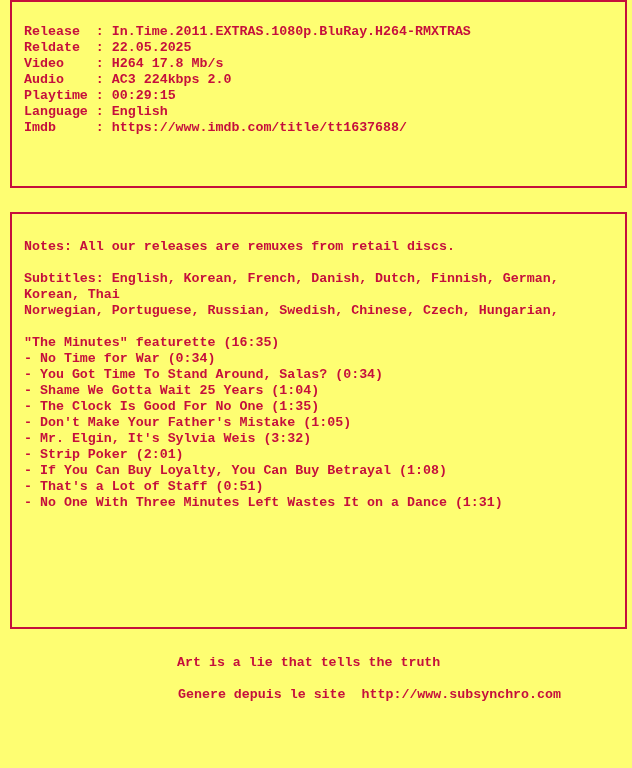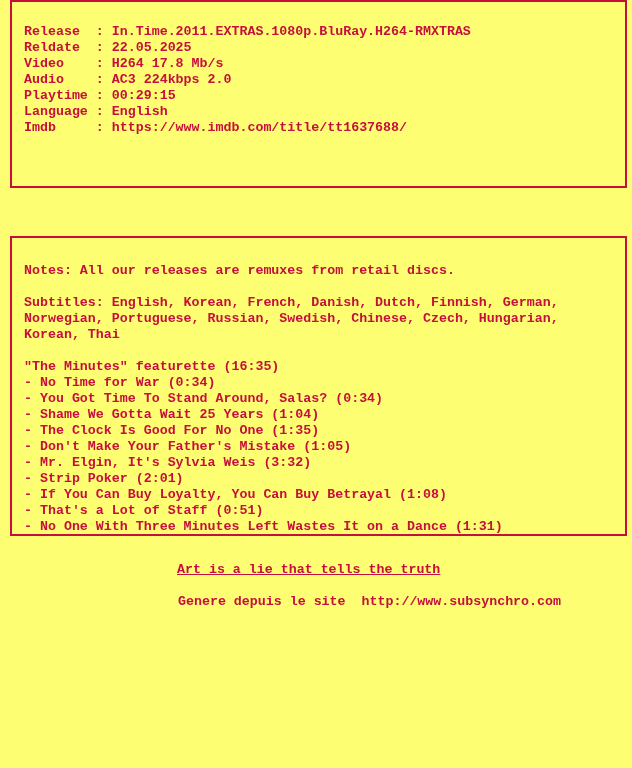"Notes: All our releases are" .box-notes { height: 300px -> 417px; margin-top: 48px -> 24px }
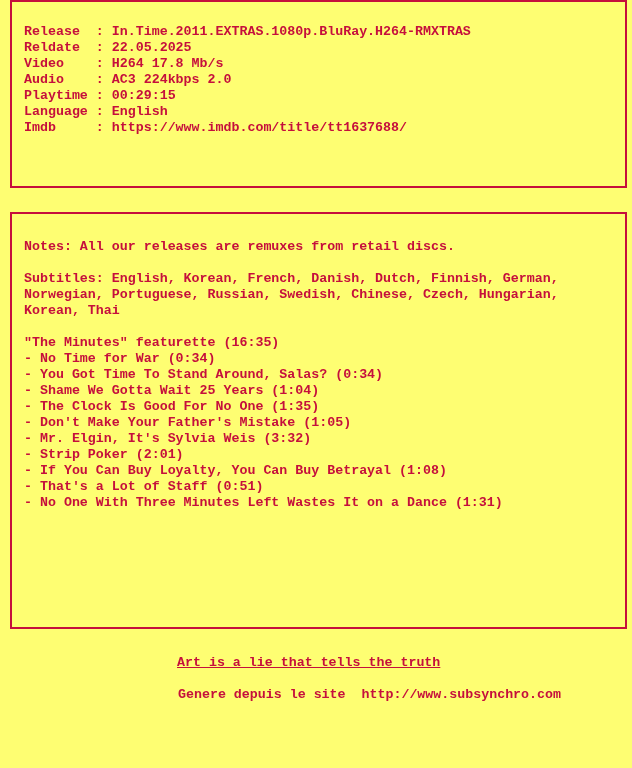"Norwegian, Portuguese, Russian, Swedish," div.line { order: before "Korean, Thai" -> after "Korean, Thai" }
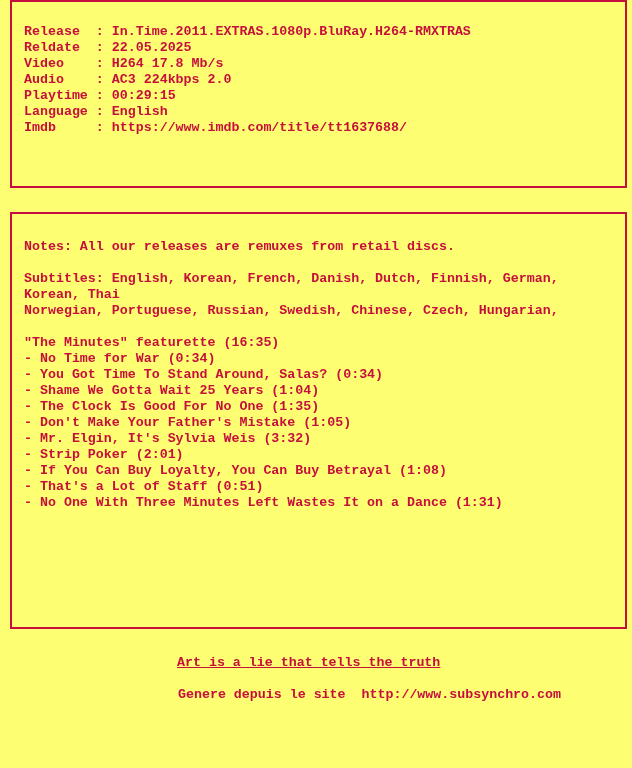"Art is a lie that" .quote-line { text-decoration: underline -> none }
